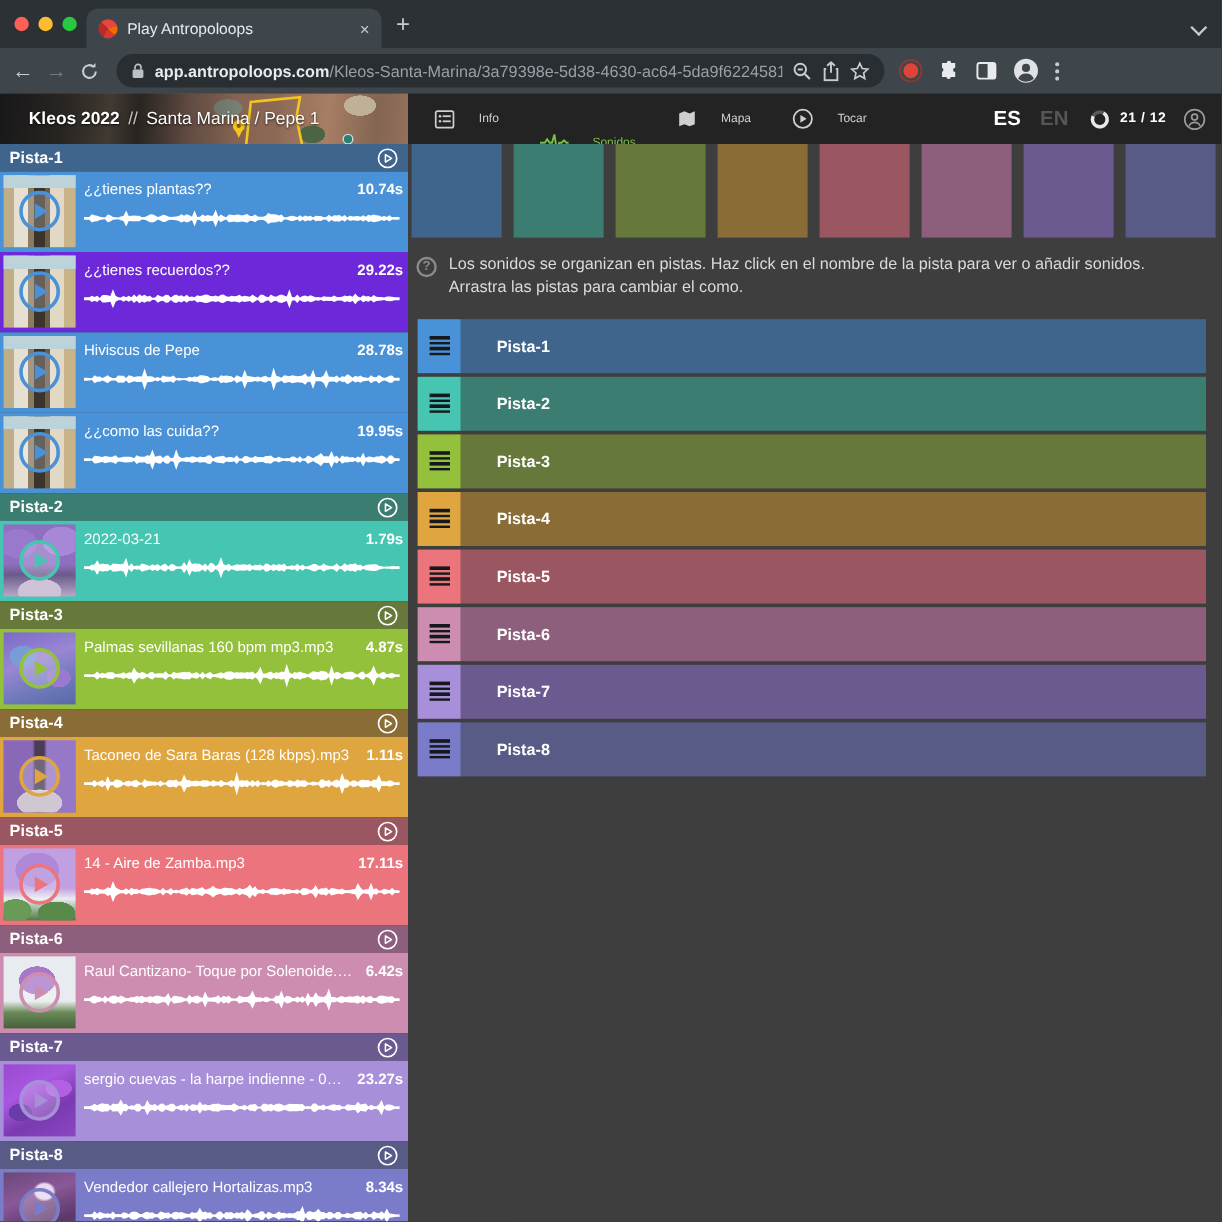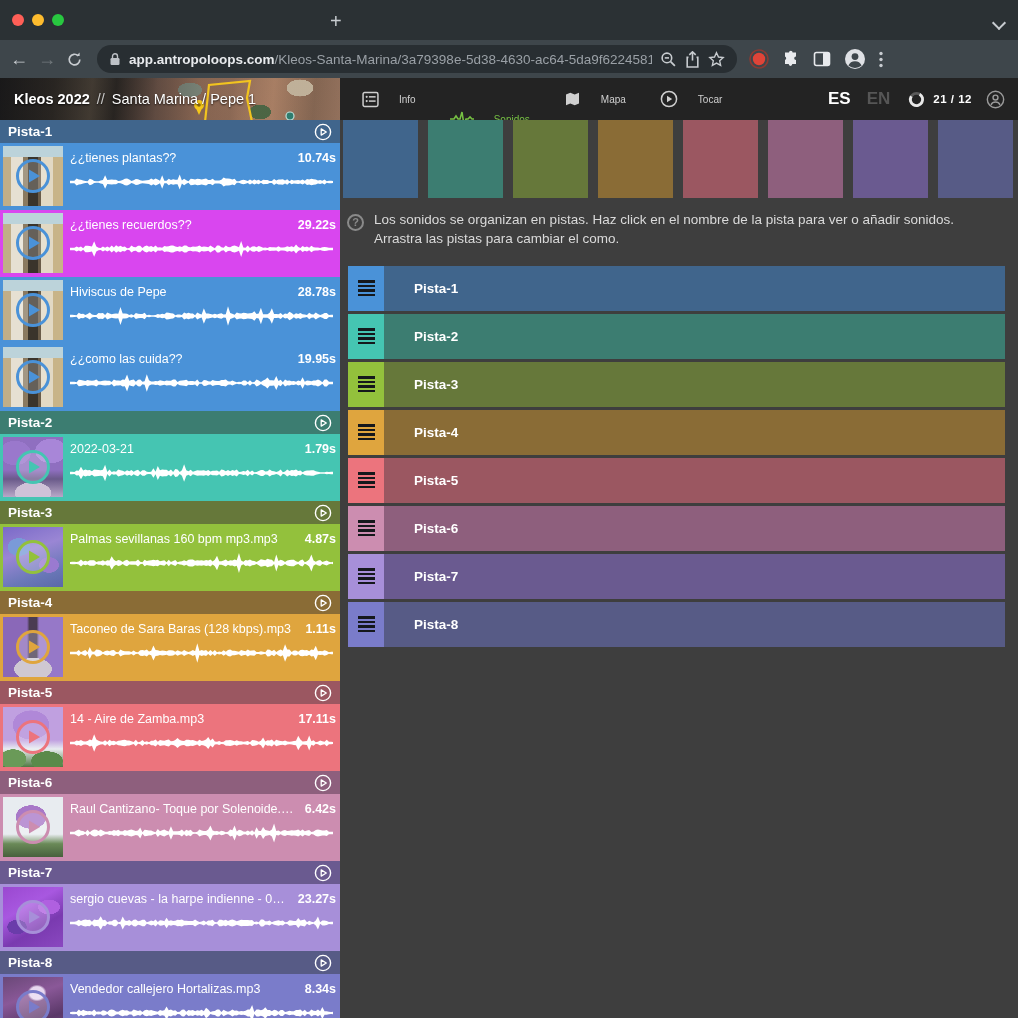"Play Antropoloops" div.tab { html: none -> <div> <span></span> <span>Play Antropoloops</span> <span>×</span> </div> }
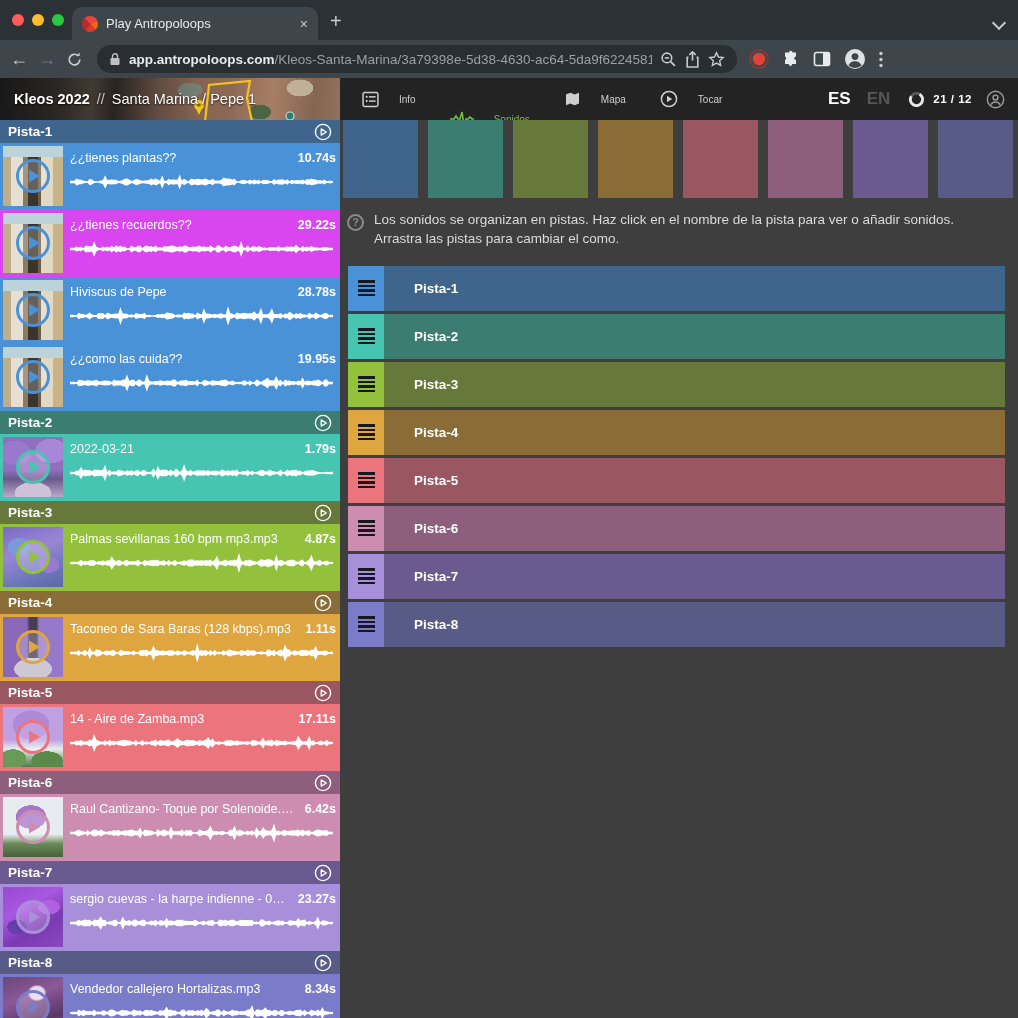"Kleos 2022" .crumb-text { padding-left: 14px -> 24px }
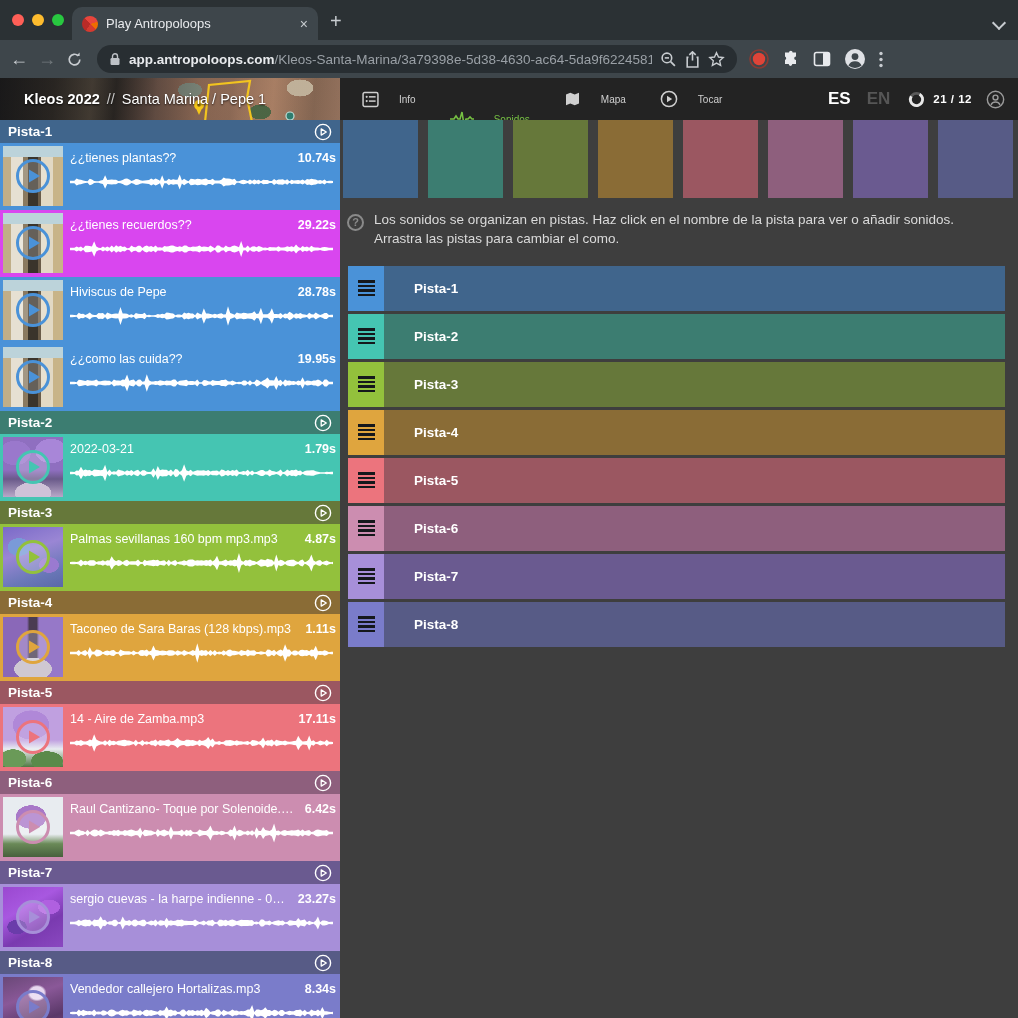"¿¿tienes recuerdos??" div.clip { background: #d946ef -> #6d28d9 }
